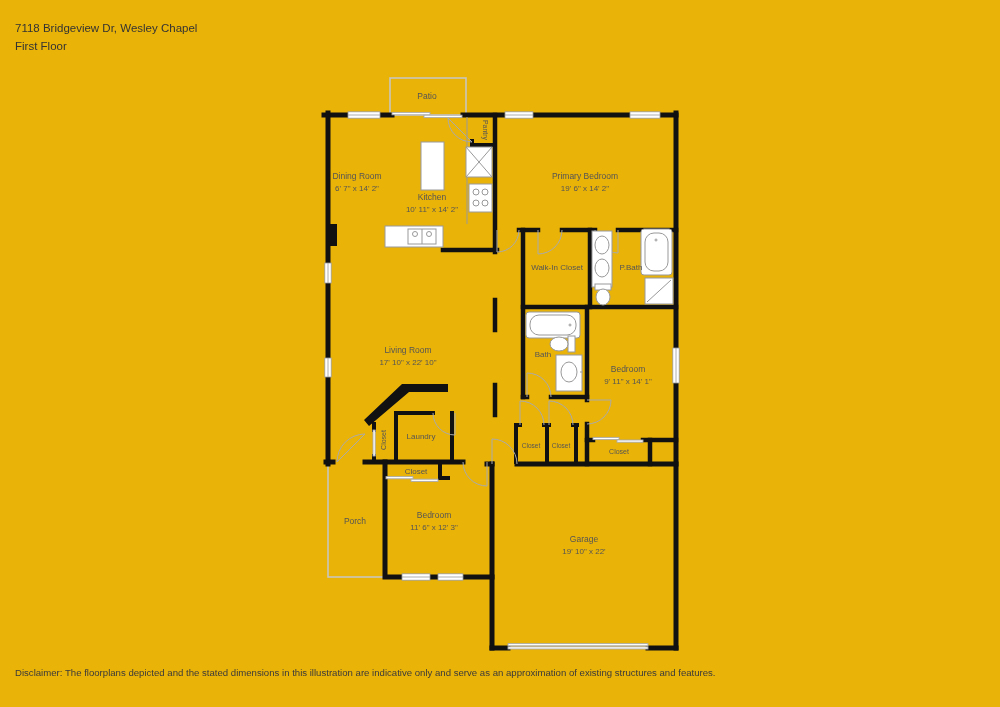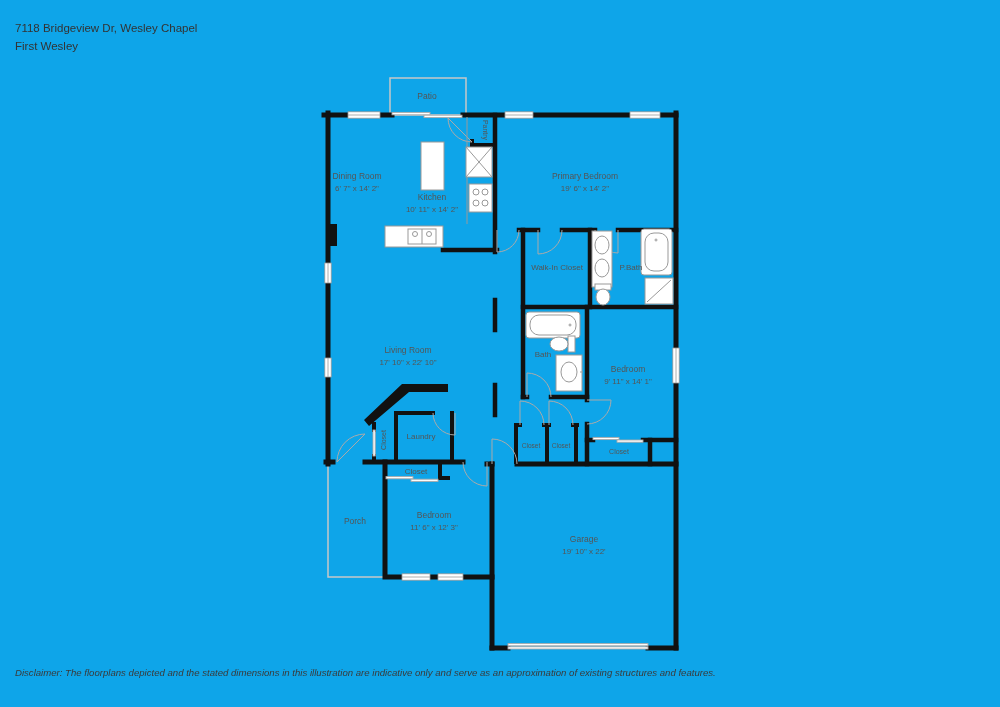"7118 Bridgeview Dr, Wesley Chapel" .page { background: #0ea5e9 -> #eab308 }
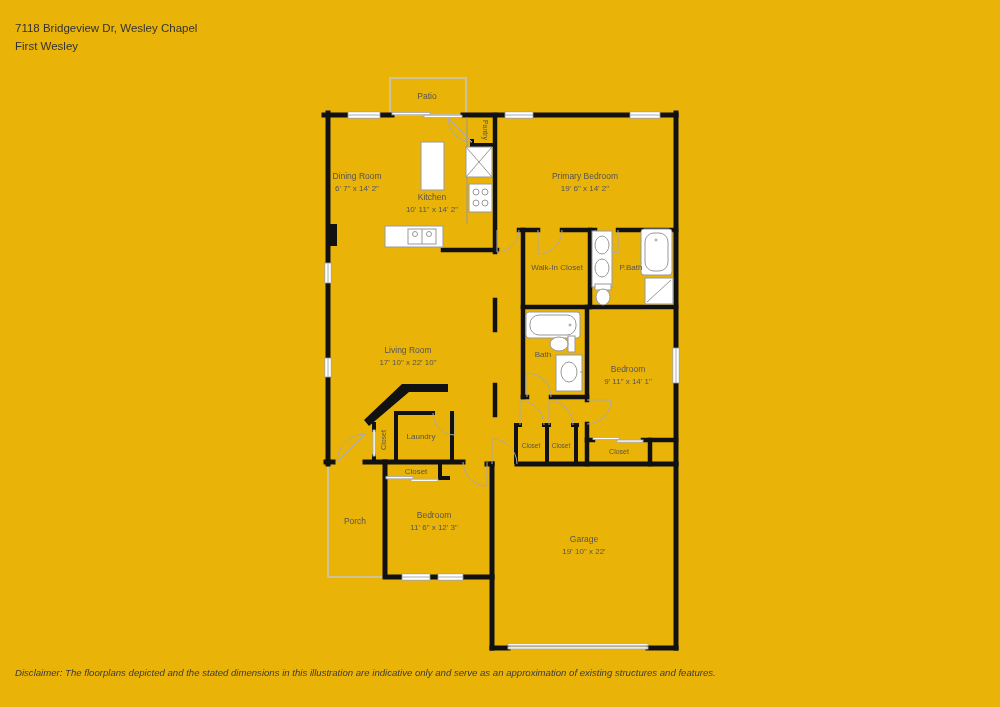"First Wesley" div.title-line2 { text: Wesley -> Floor }
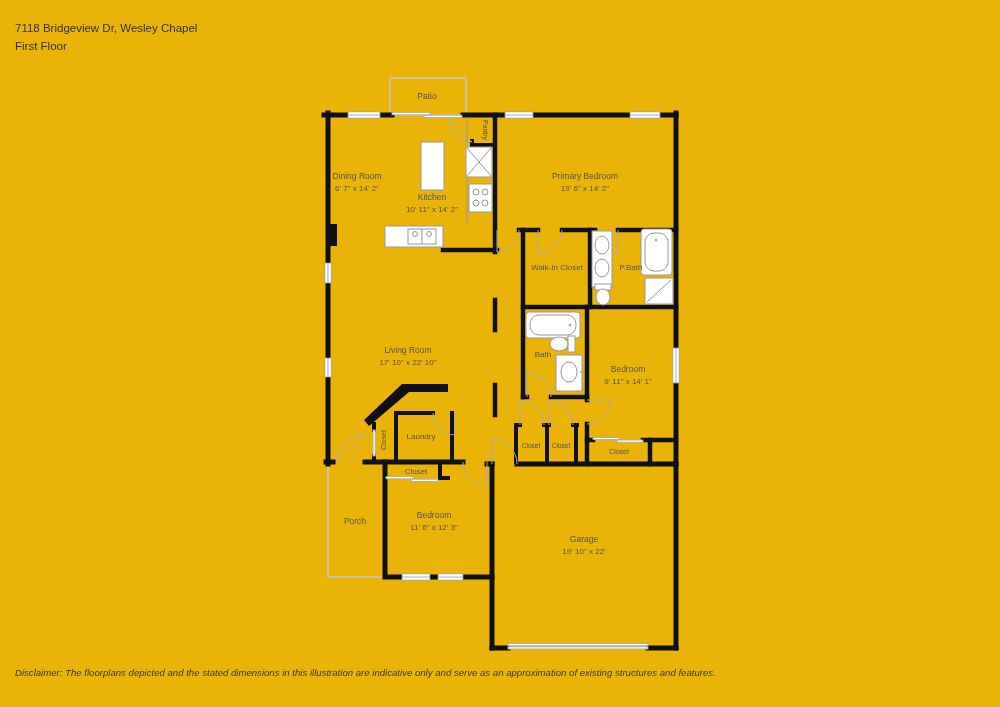"Disclaimer: The floorplans depicted and" .footer-line { font-style: italic -> none }
